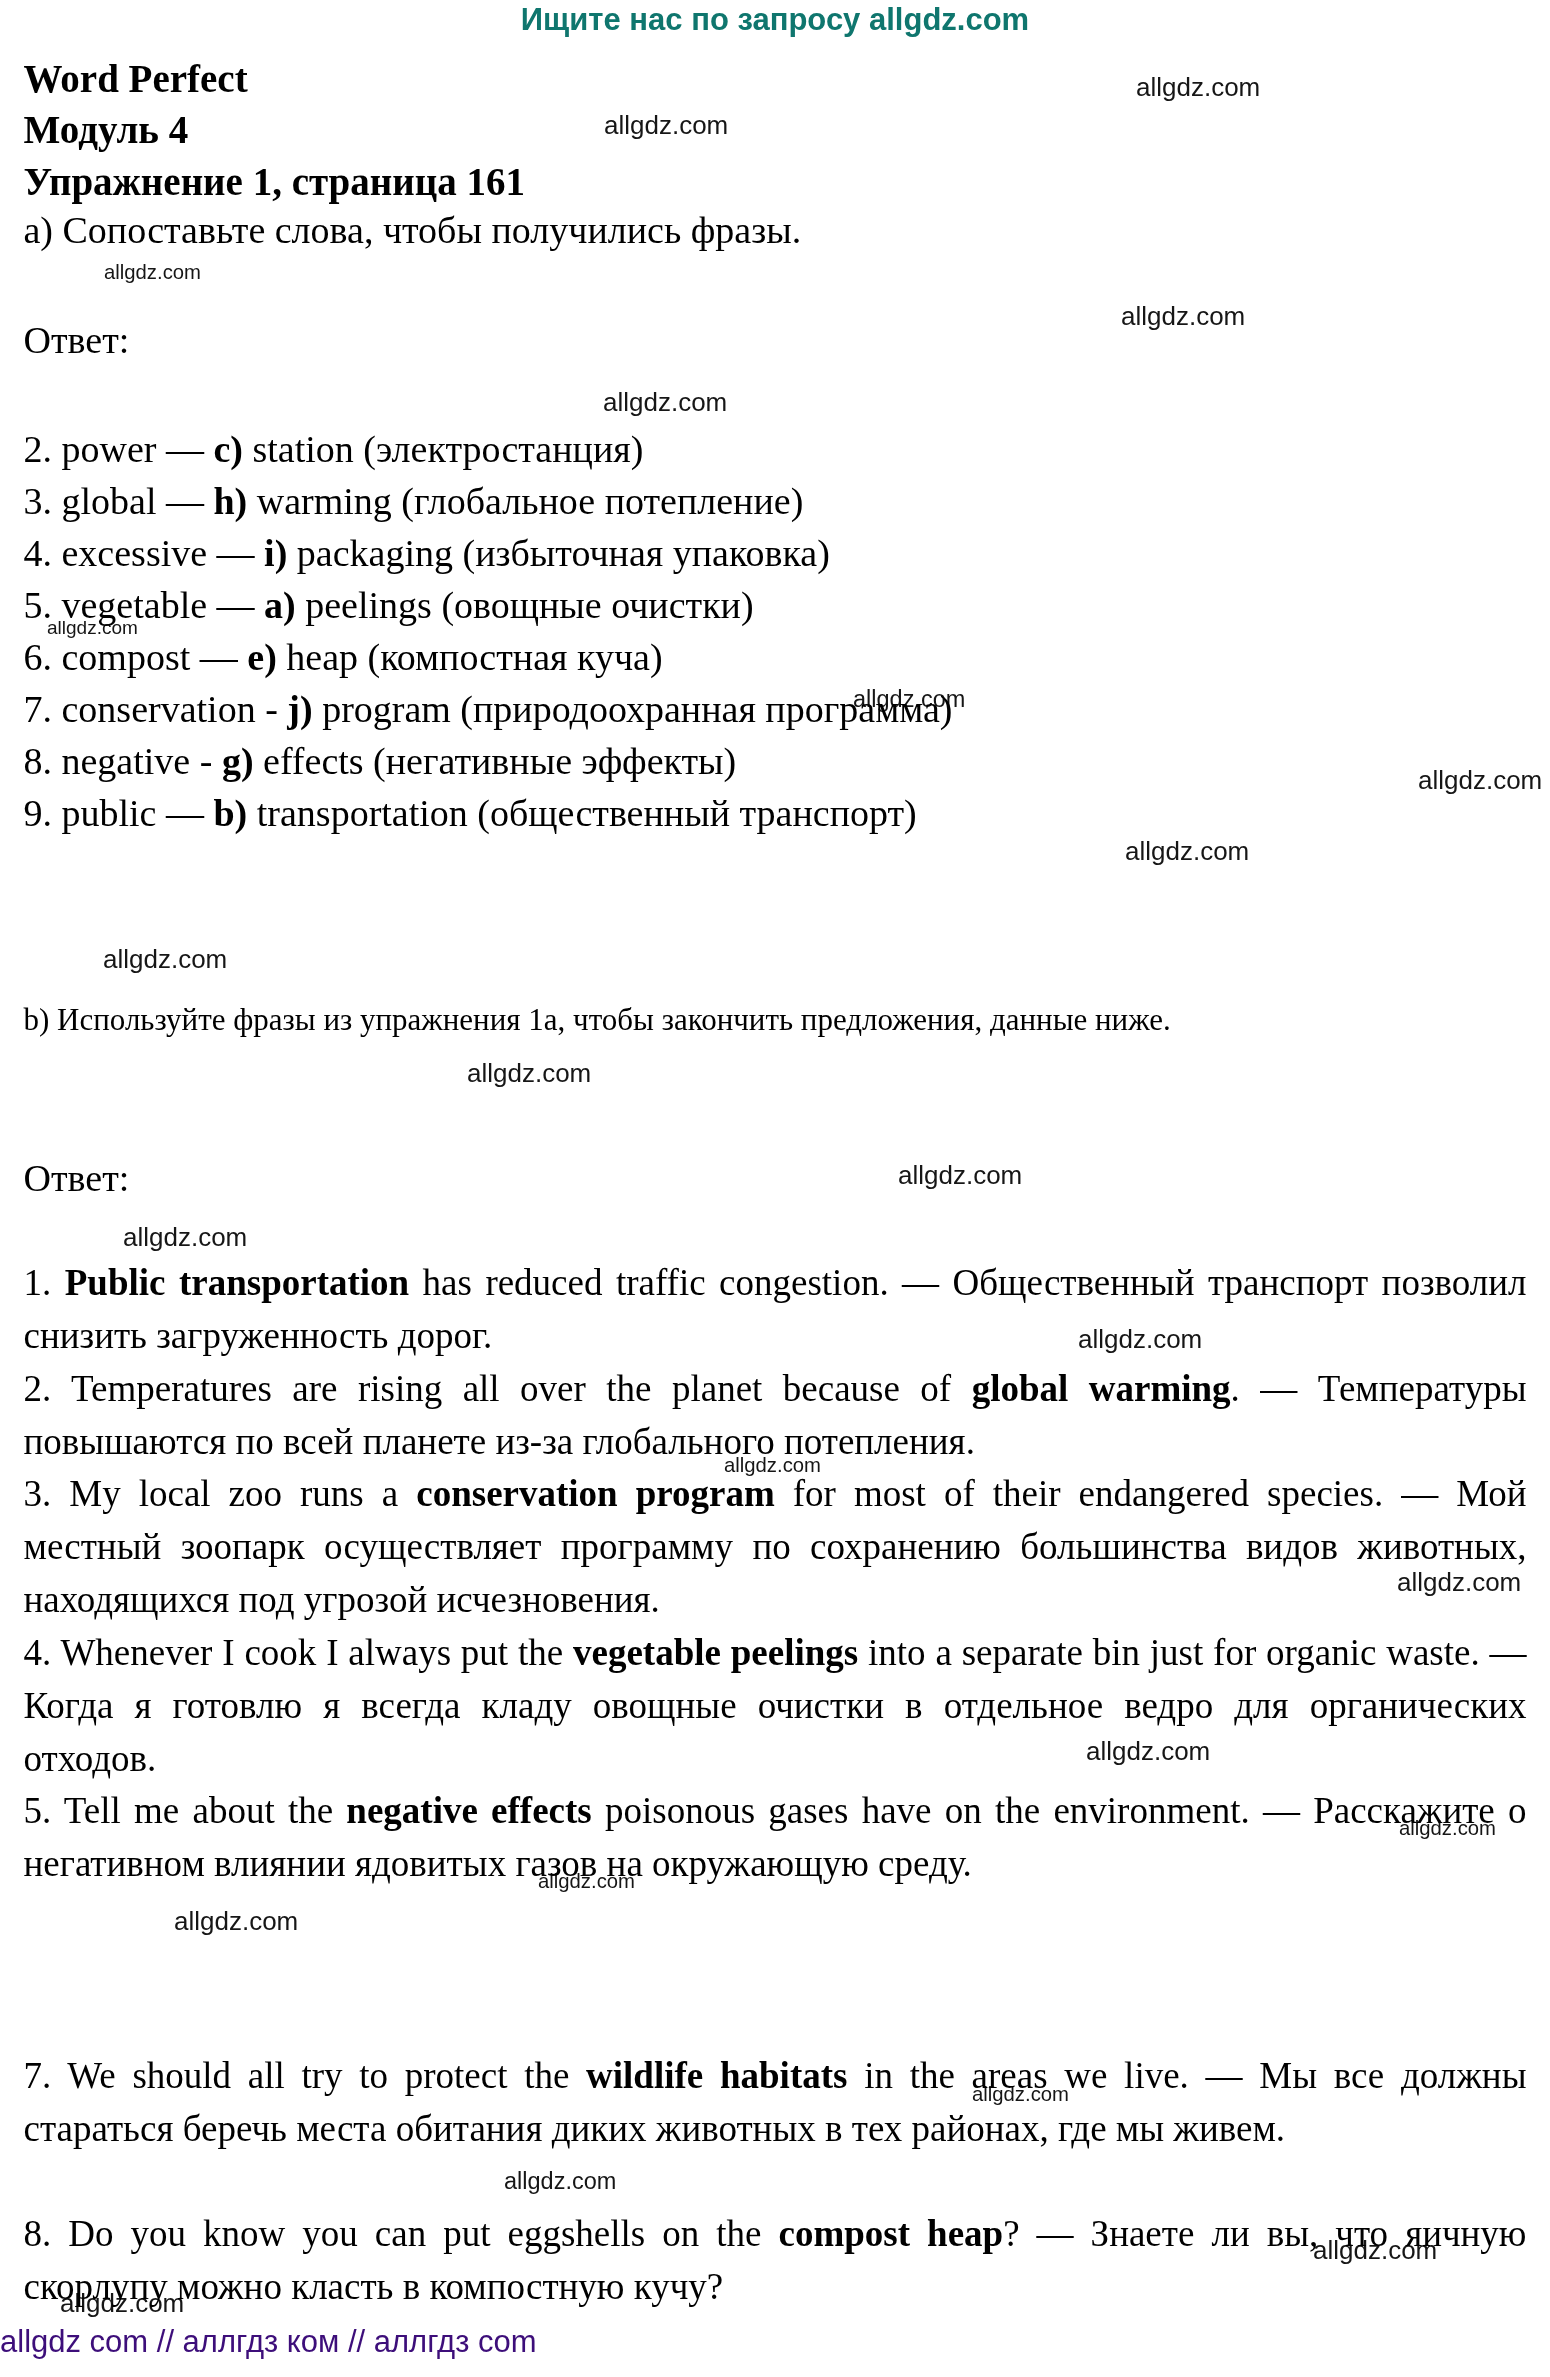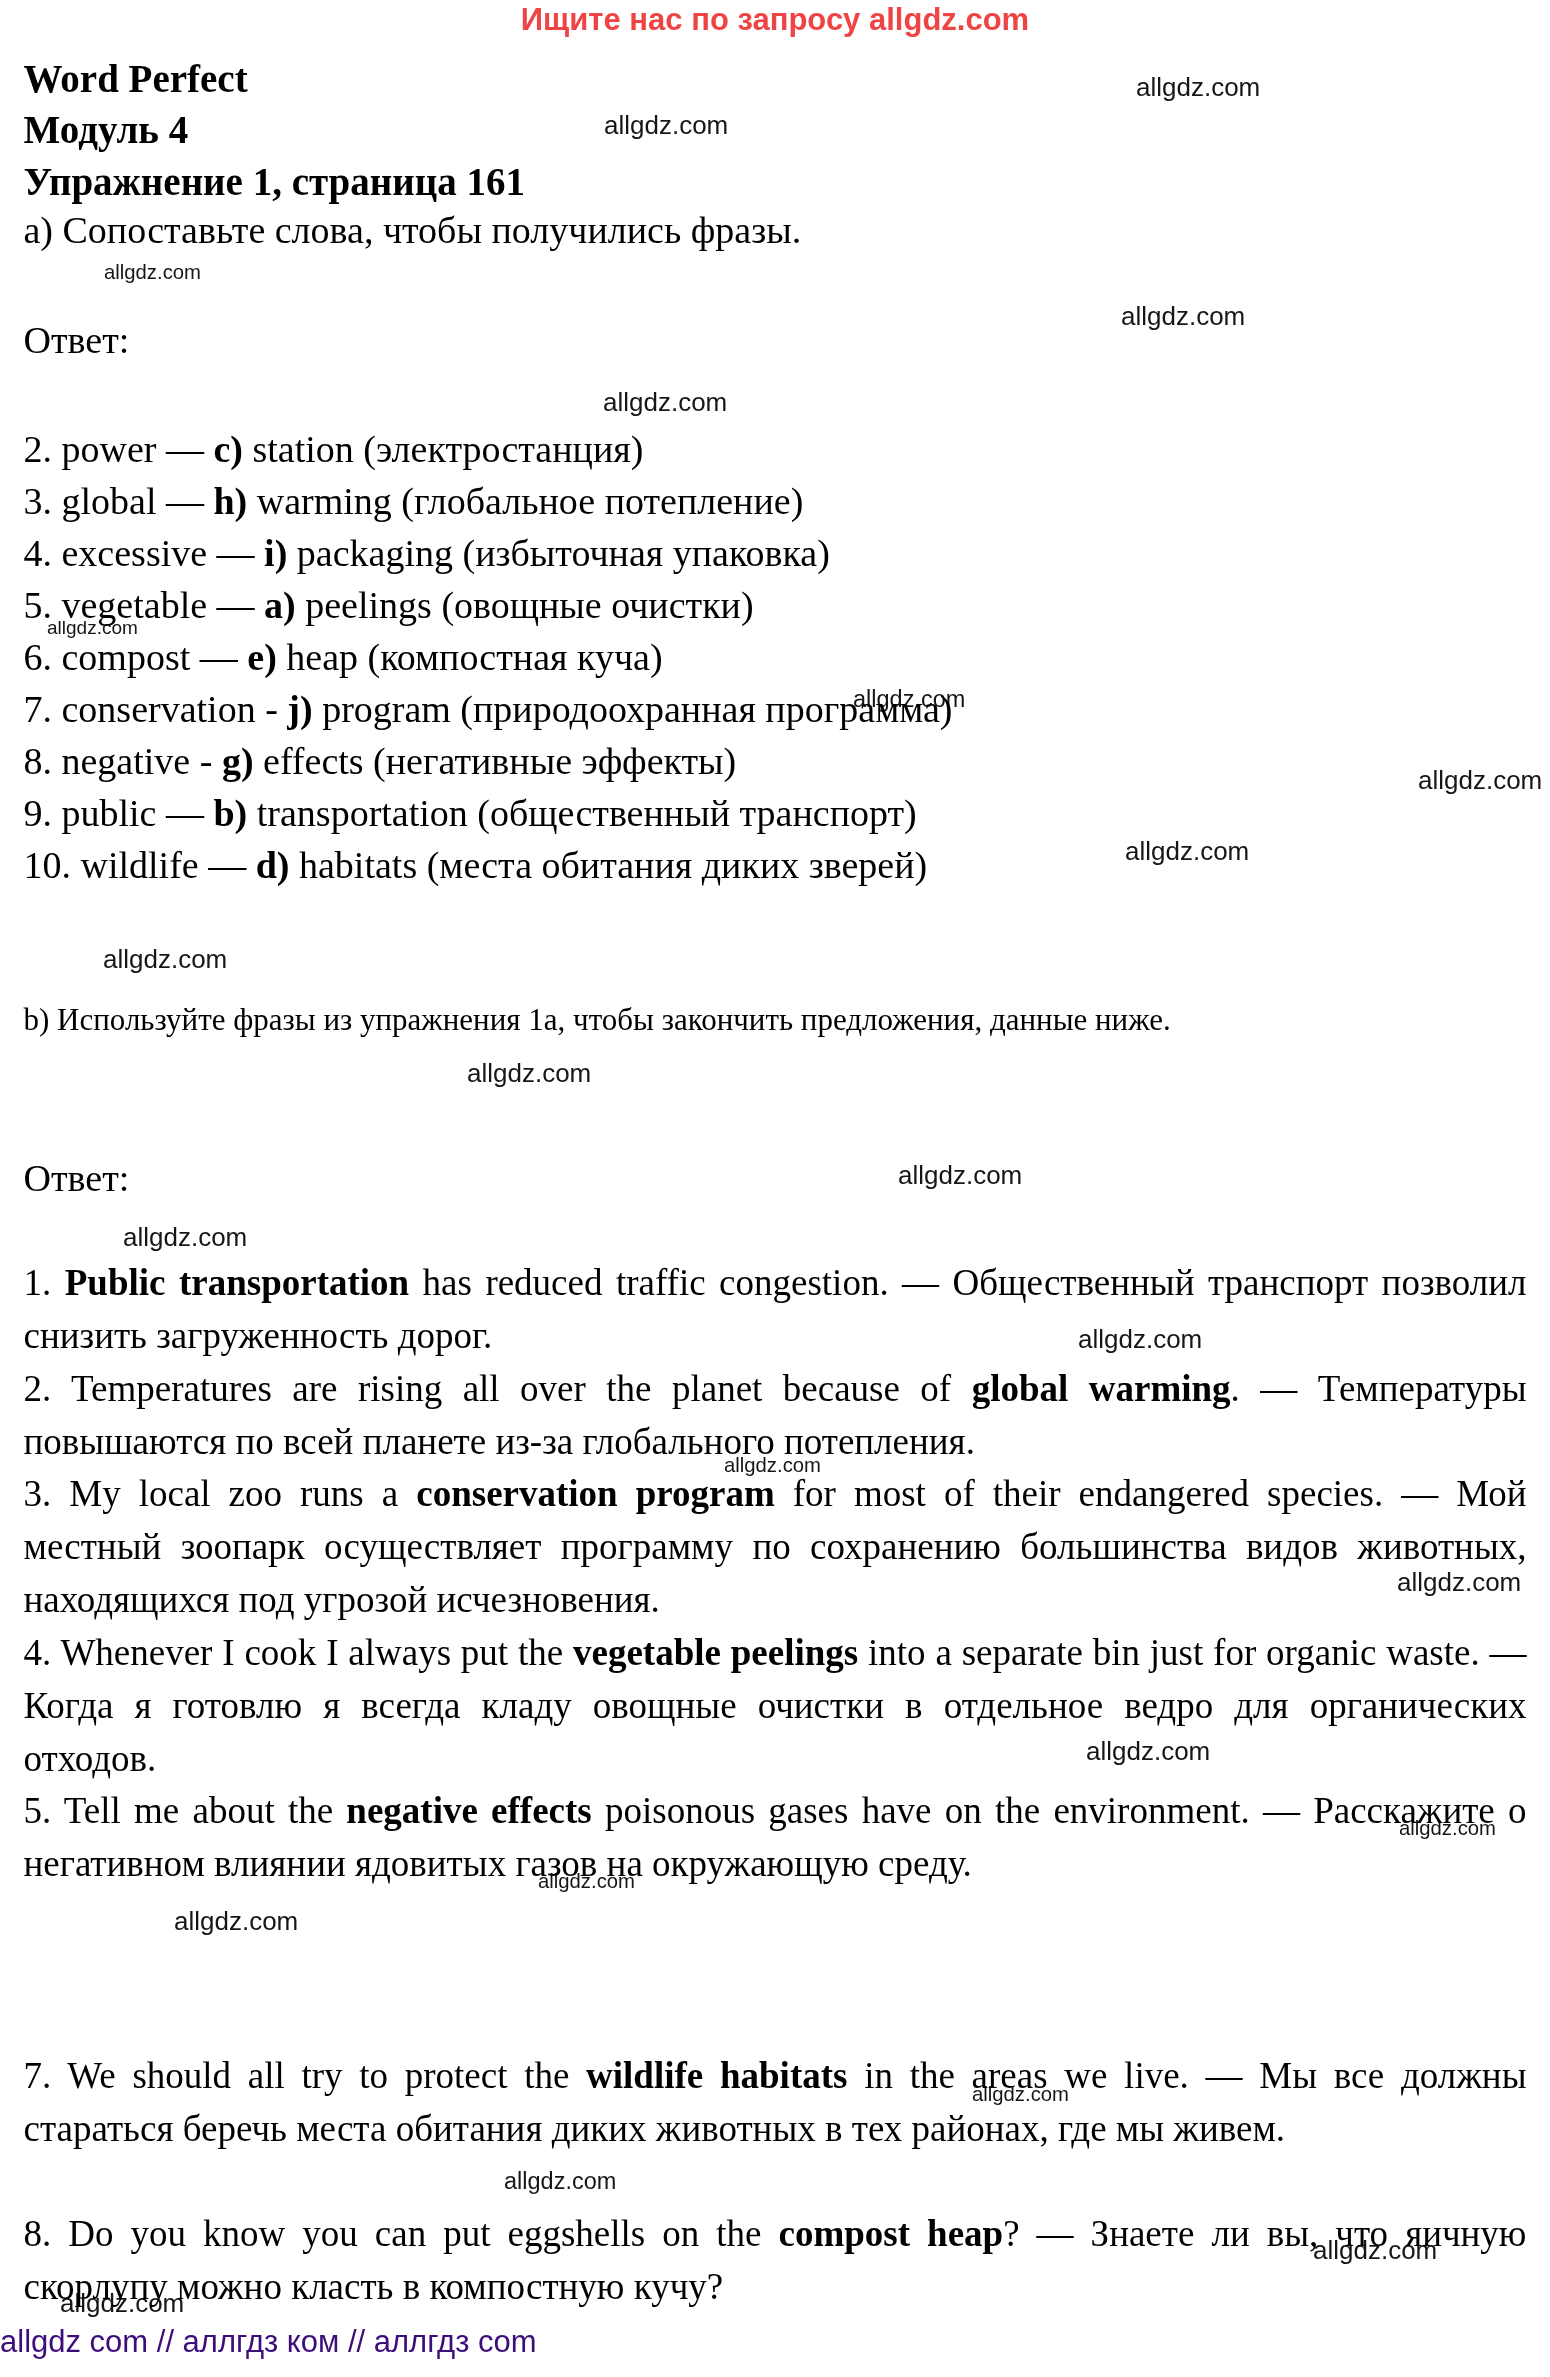"Ищите нас по запросу allgdz.com" .promo { color: #ef4444 -> #0f766e }
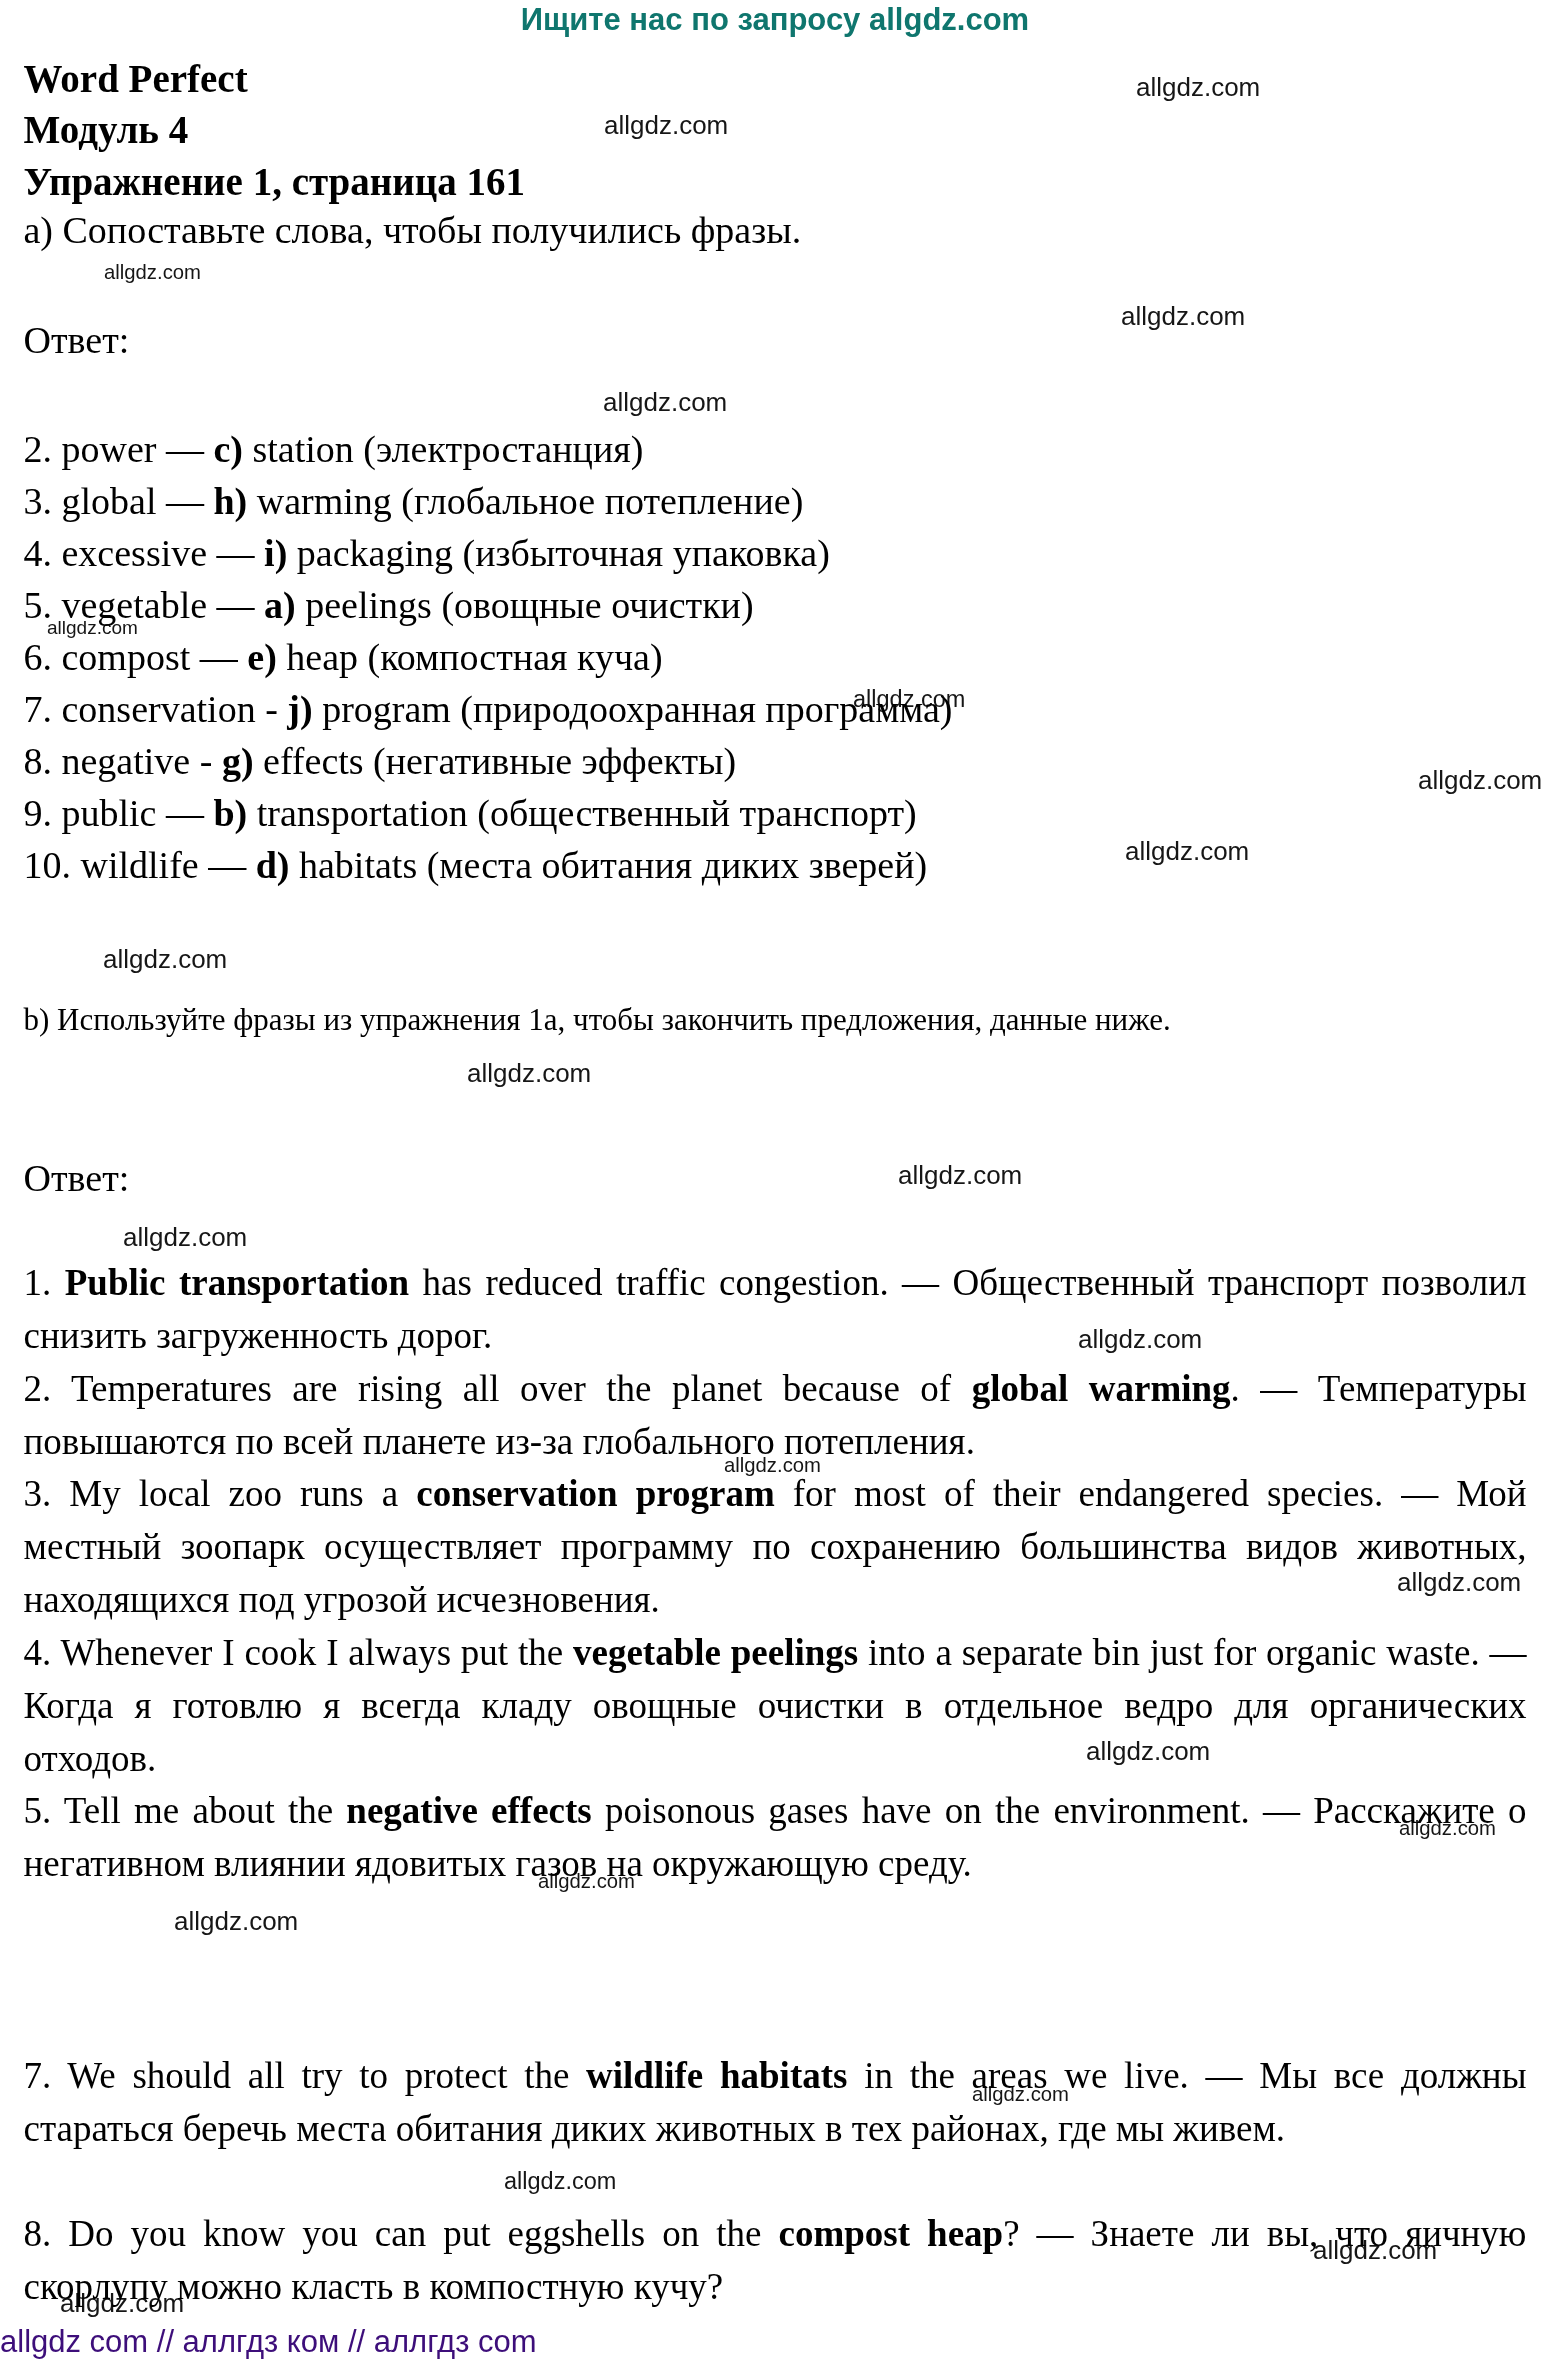"10. wildlife — d) habitats" div.a-item { html: <div><span>10. wildlife — </span><b>d)</b><span> habitats (места обитания диких зверей)</span></div> -> none }
